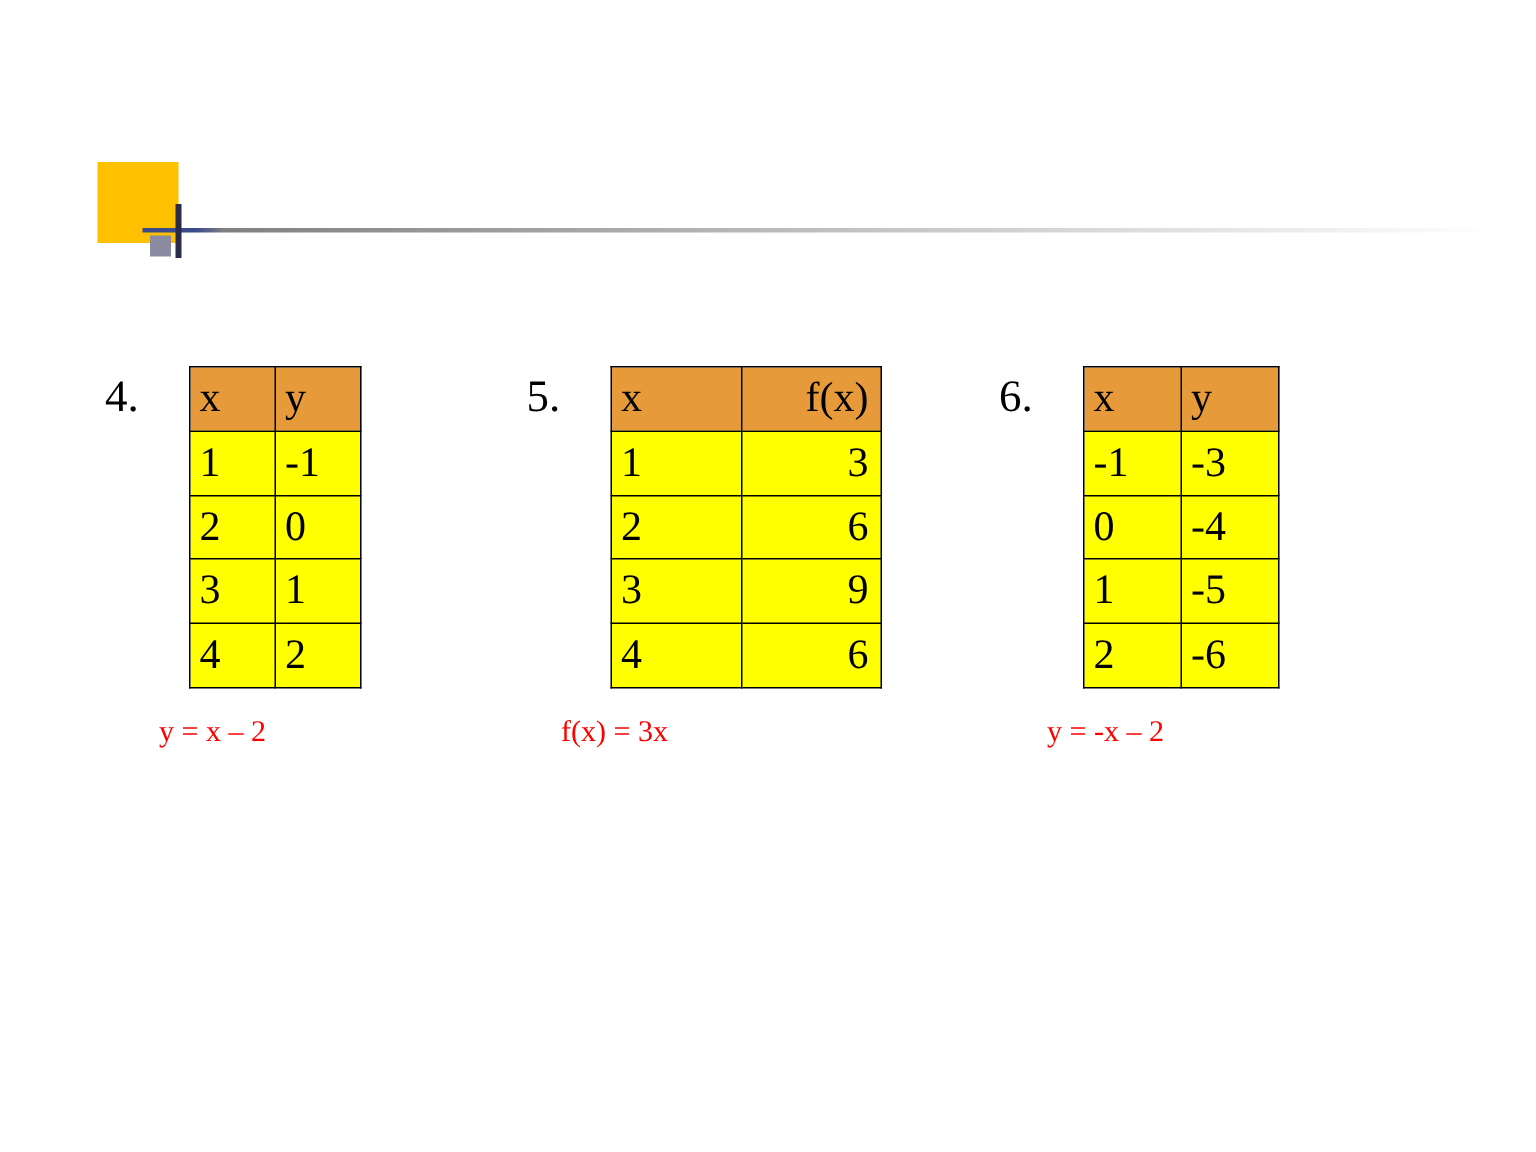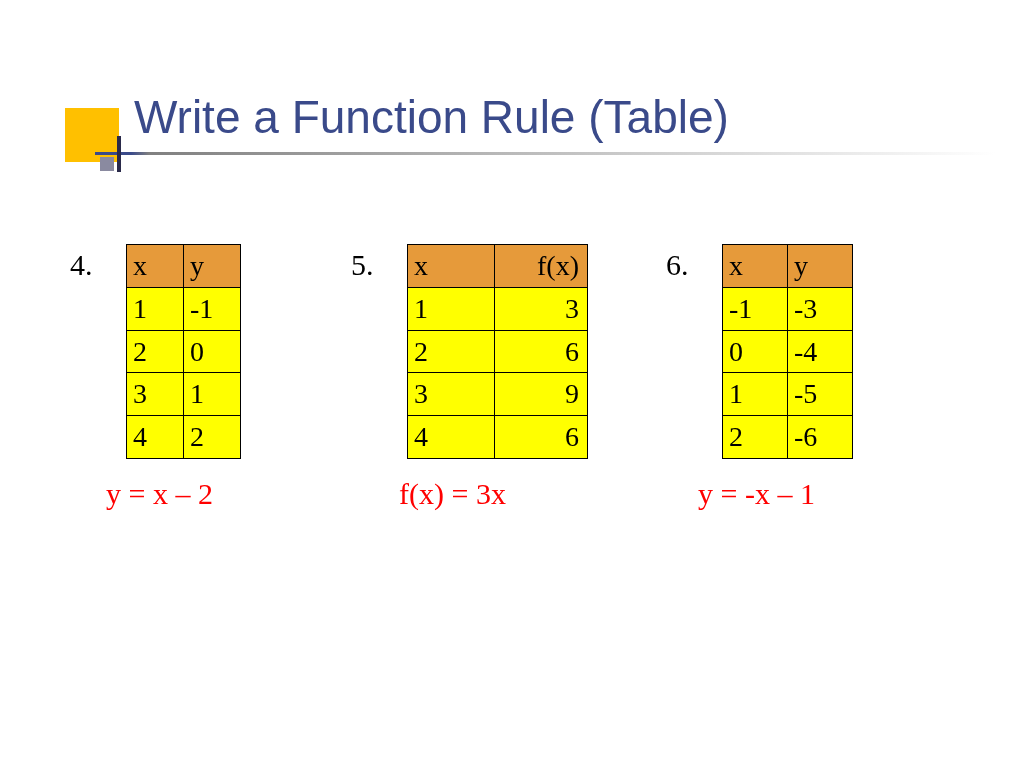"Write a Function Rule (Table)" div.title-text { html: <div>Write a Function Rule (Table)</div> -> none }
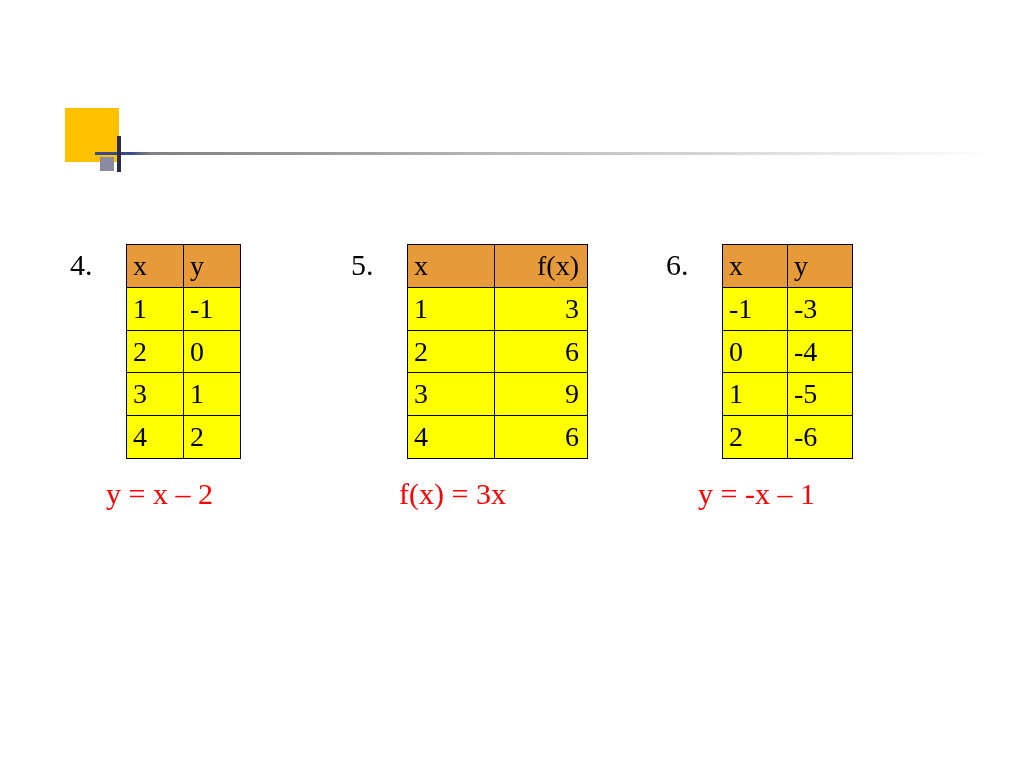"y = x – 2" .answer { font-size: 30px -> 20px }
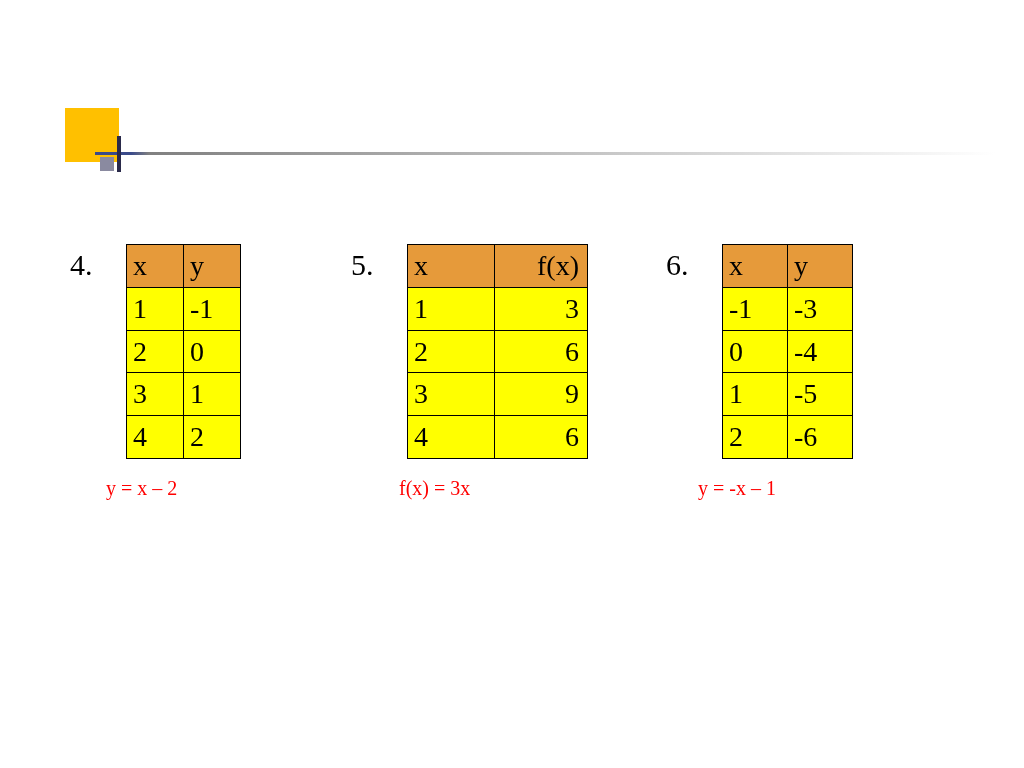"f(x) = 3x" .p5 .answer { margin-left: 48px -> 23px }
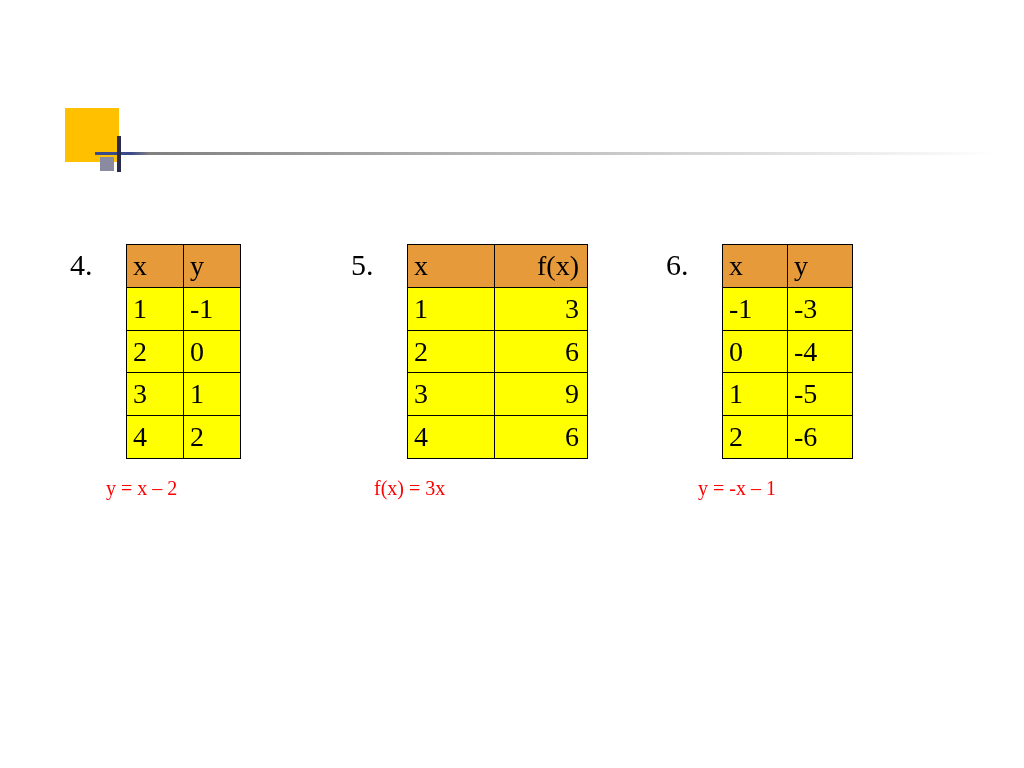"y = -x – 1" div.answer { text: 1 -> 2 }
